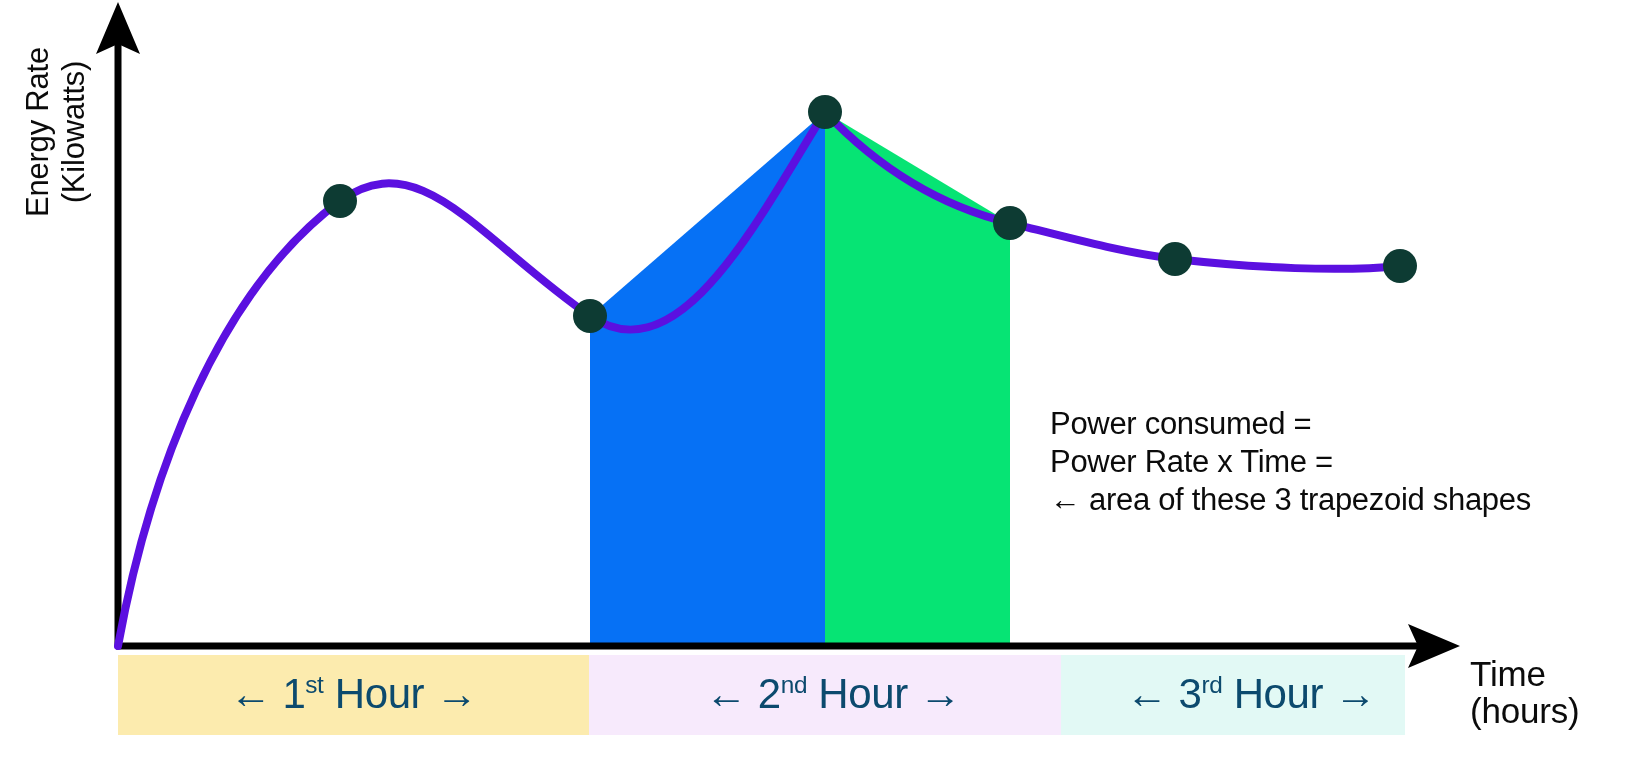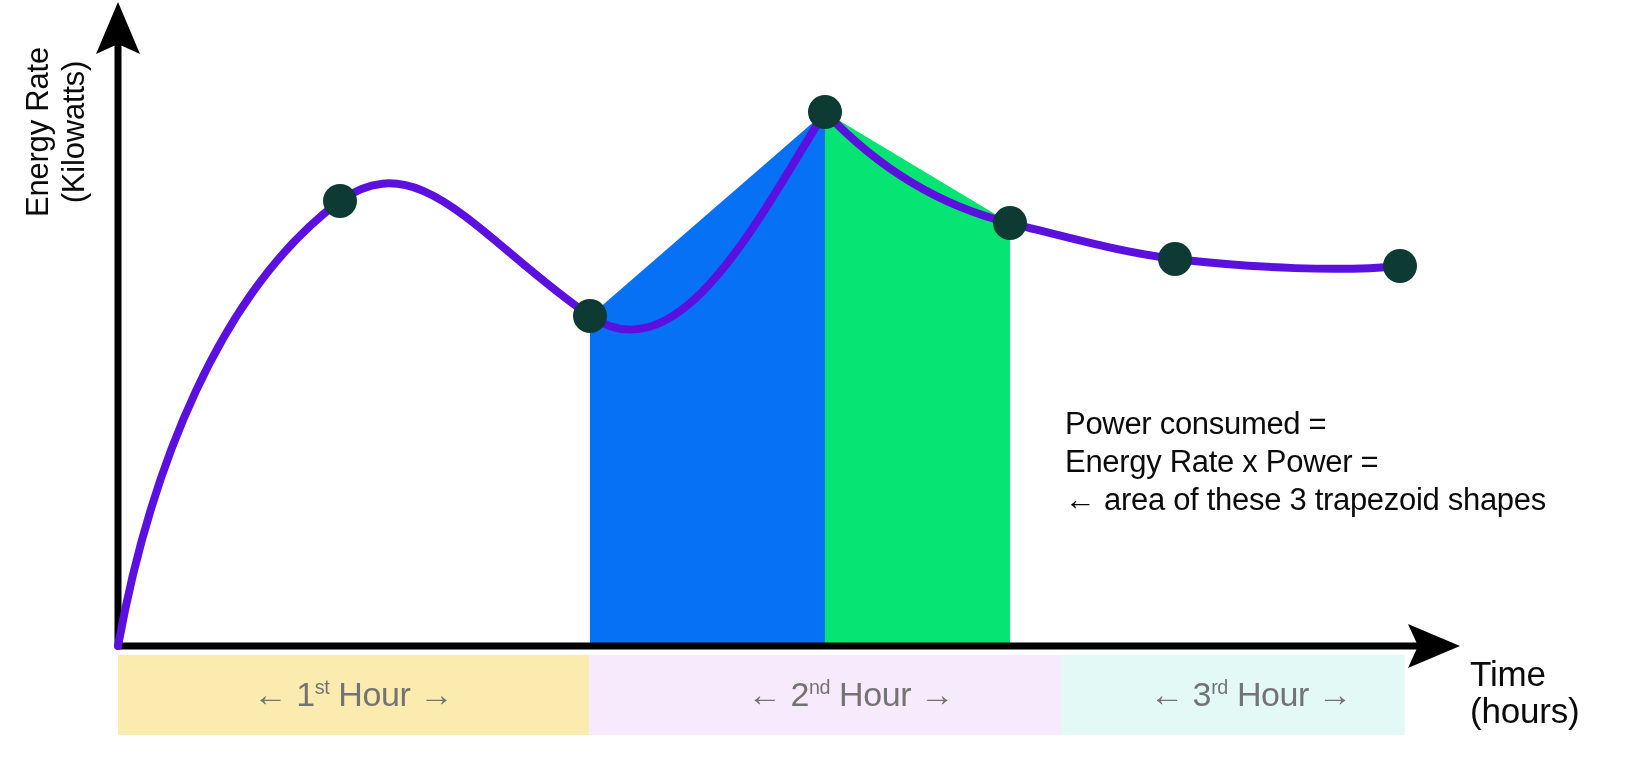"Power consumed =" .annotation .line { margin-left: 15px -> none }
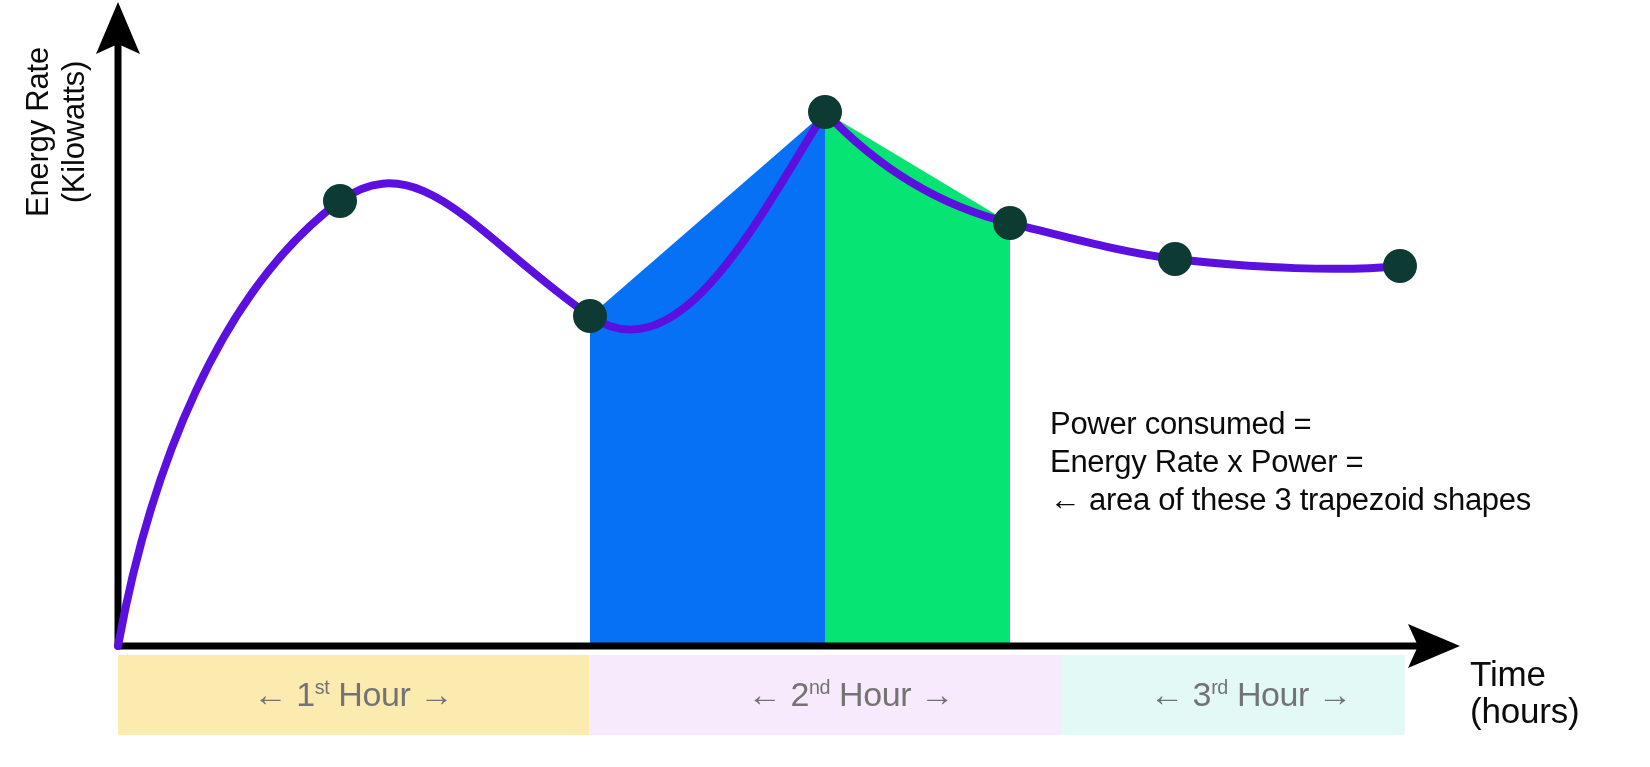"Energy Rate x Power =" span.line { text: Energy Rate x Power -> Power Rate x Time }
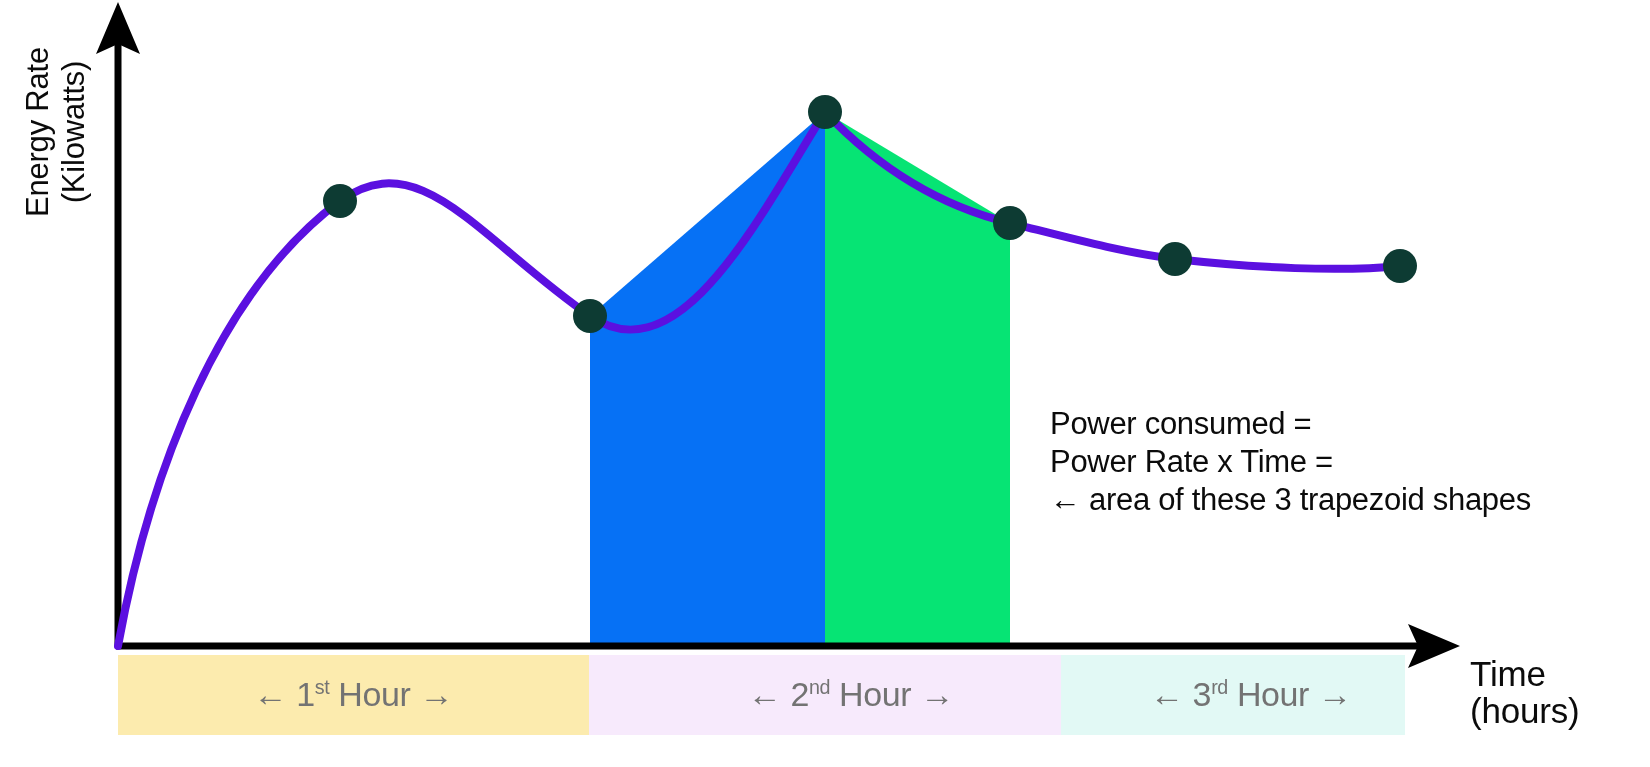"← 1st Hour →" .band-label { color: #737373 -> #0c4a6e; font-size: 34px -> 42px }
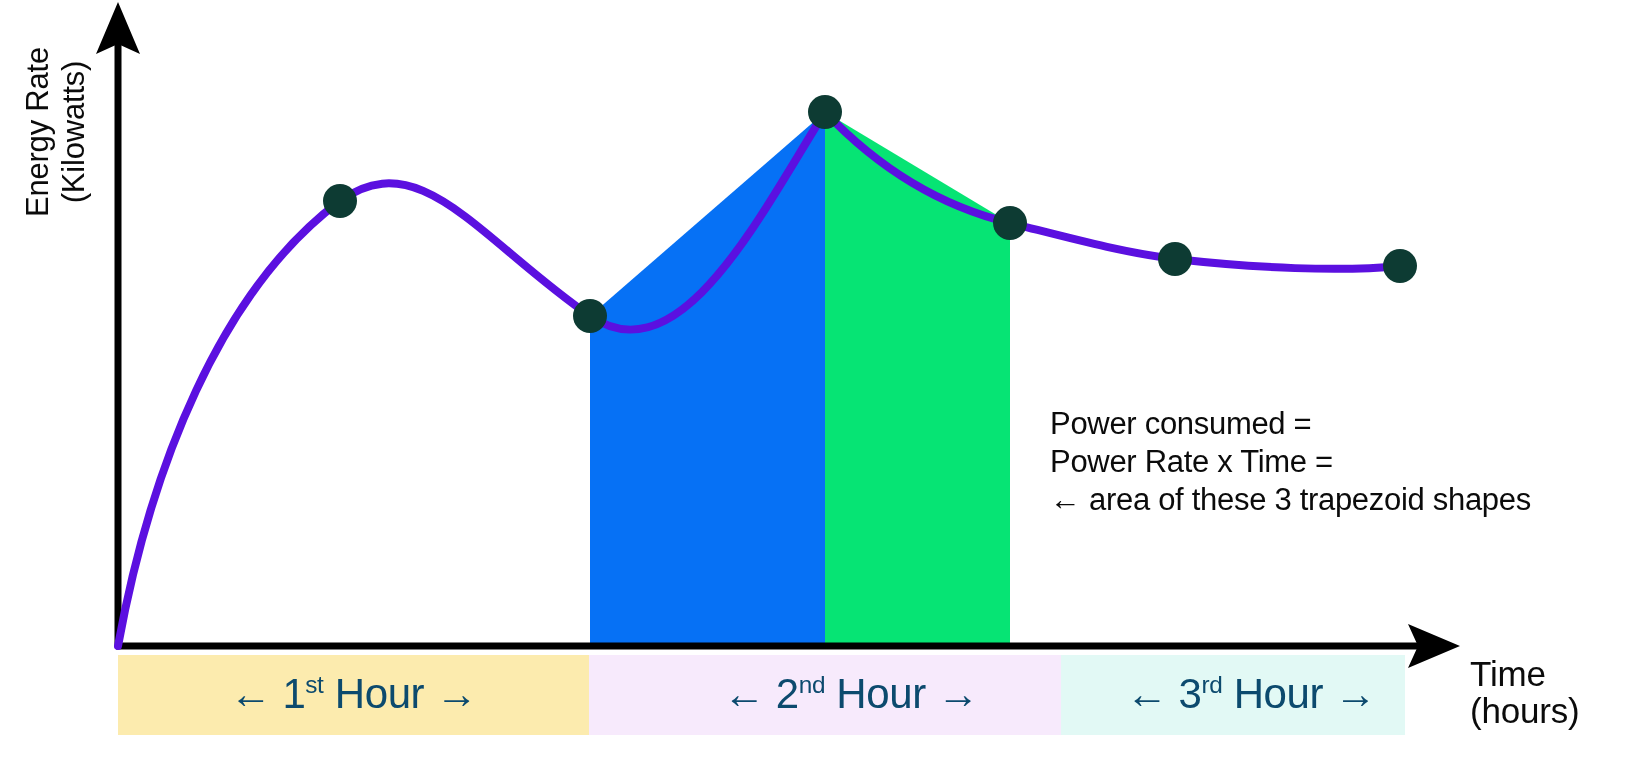"← 2nd Hour →" div.band-label { left: 615px -> 597px }
